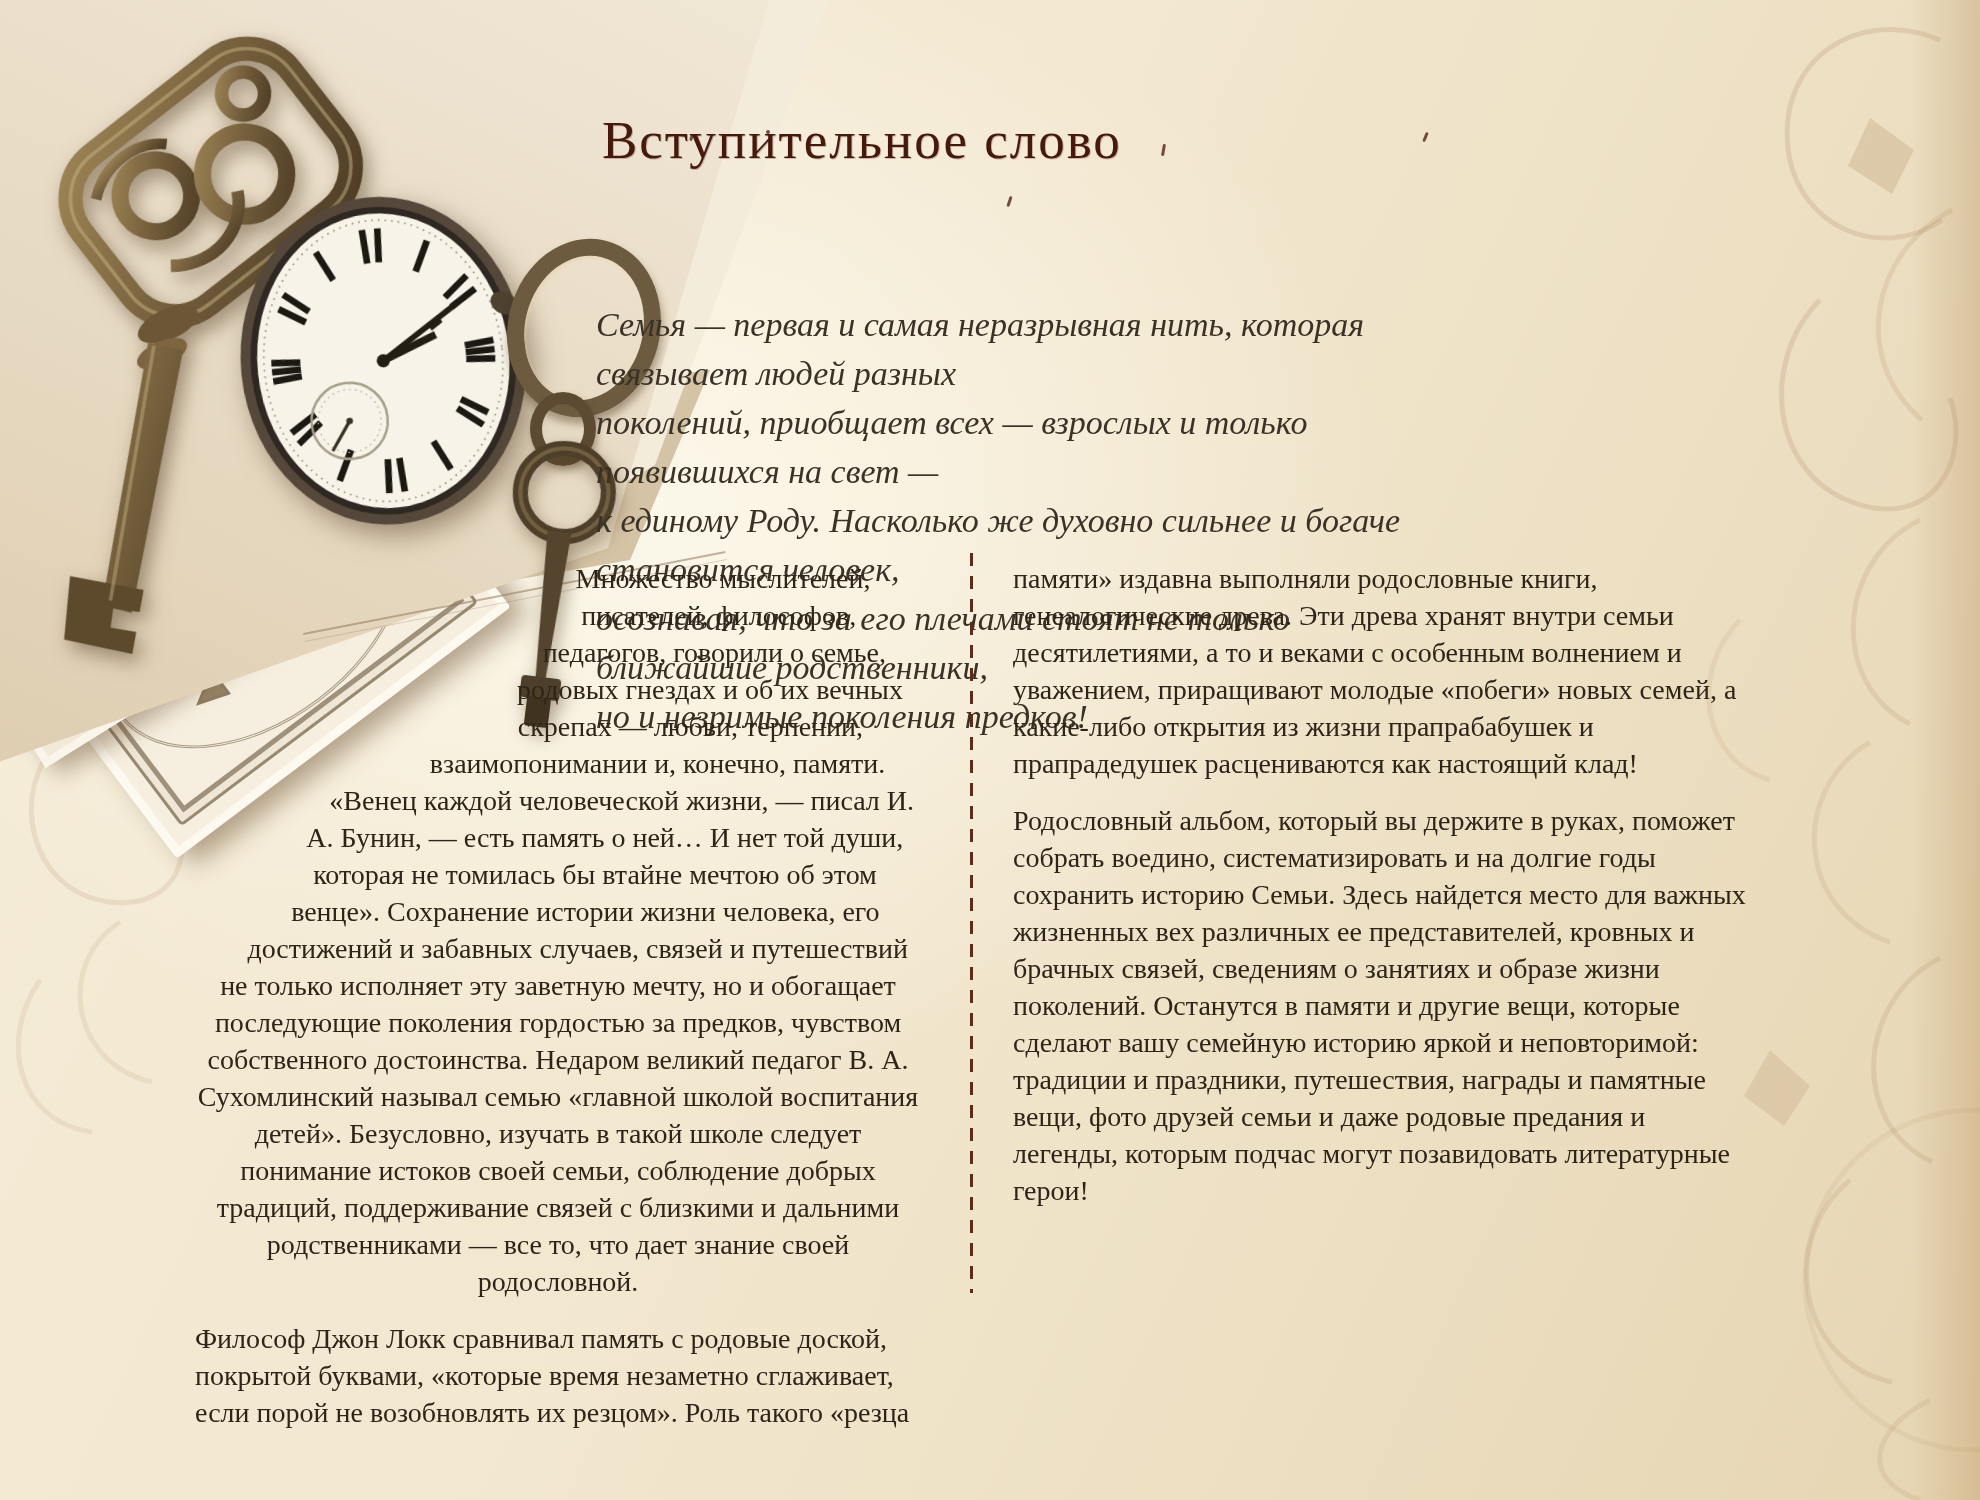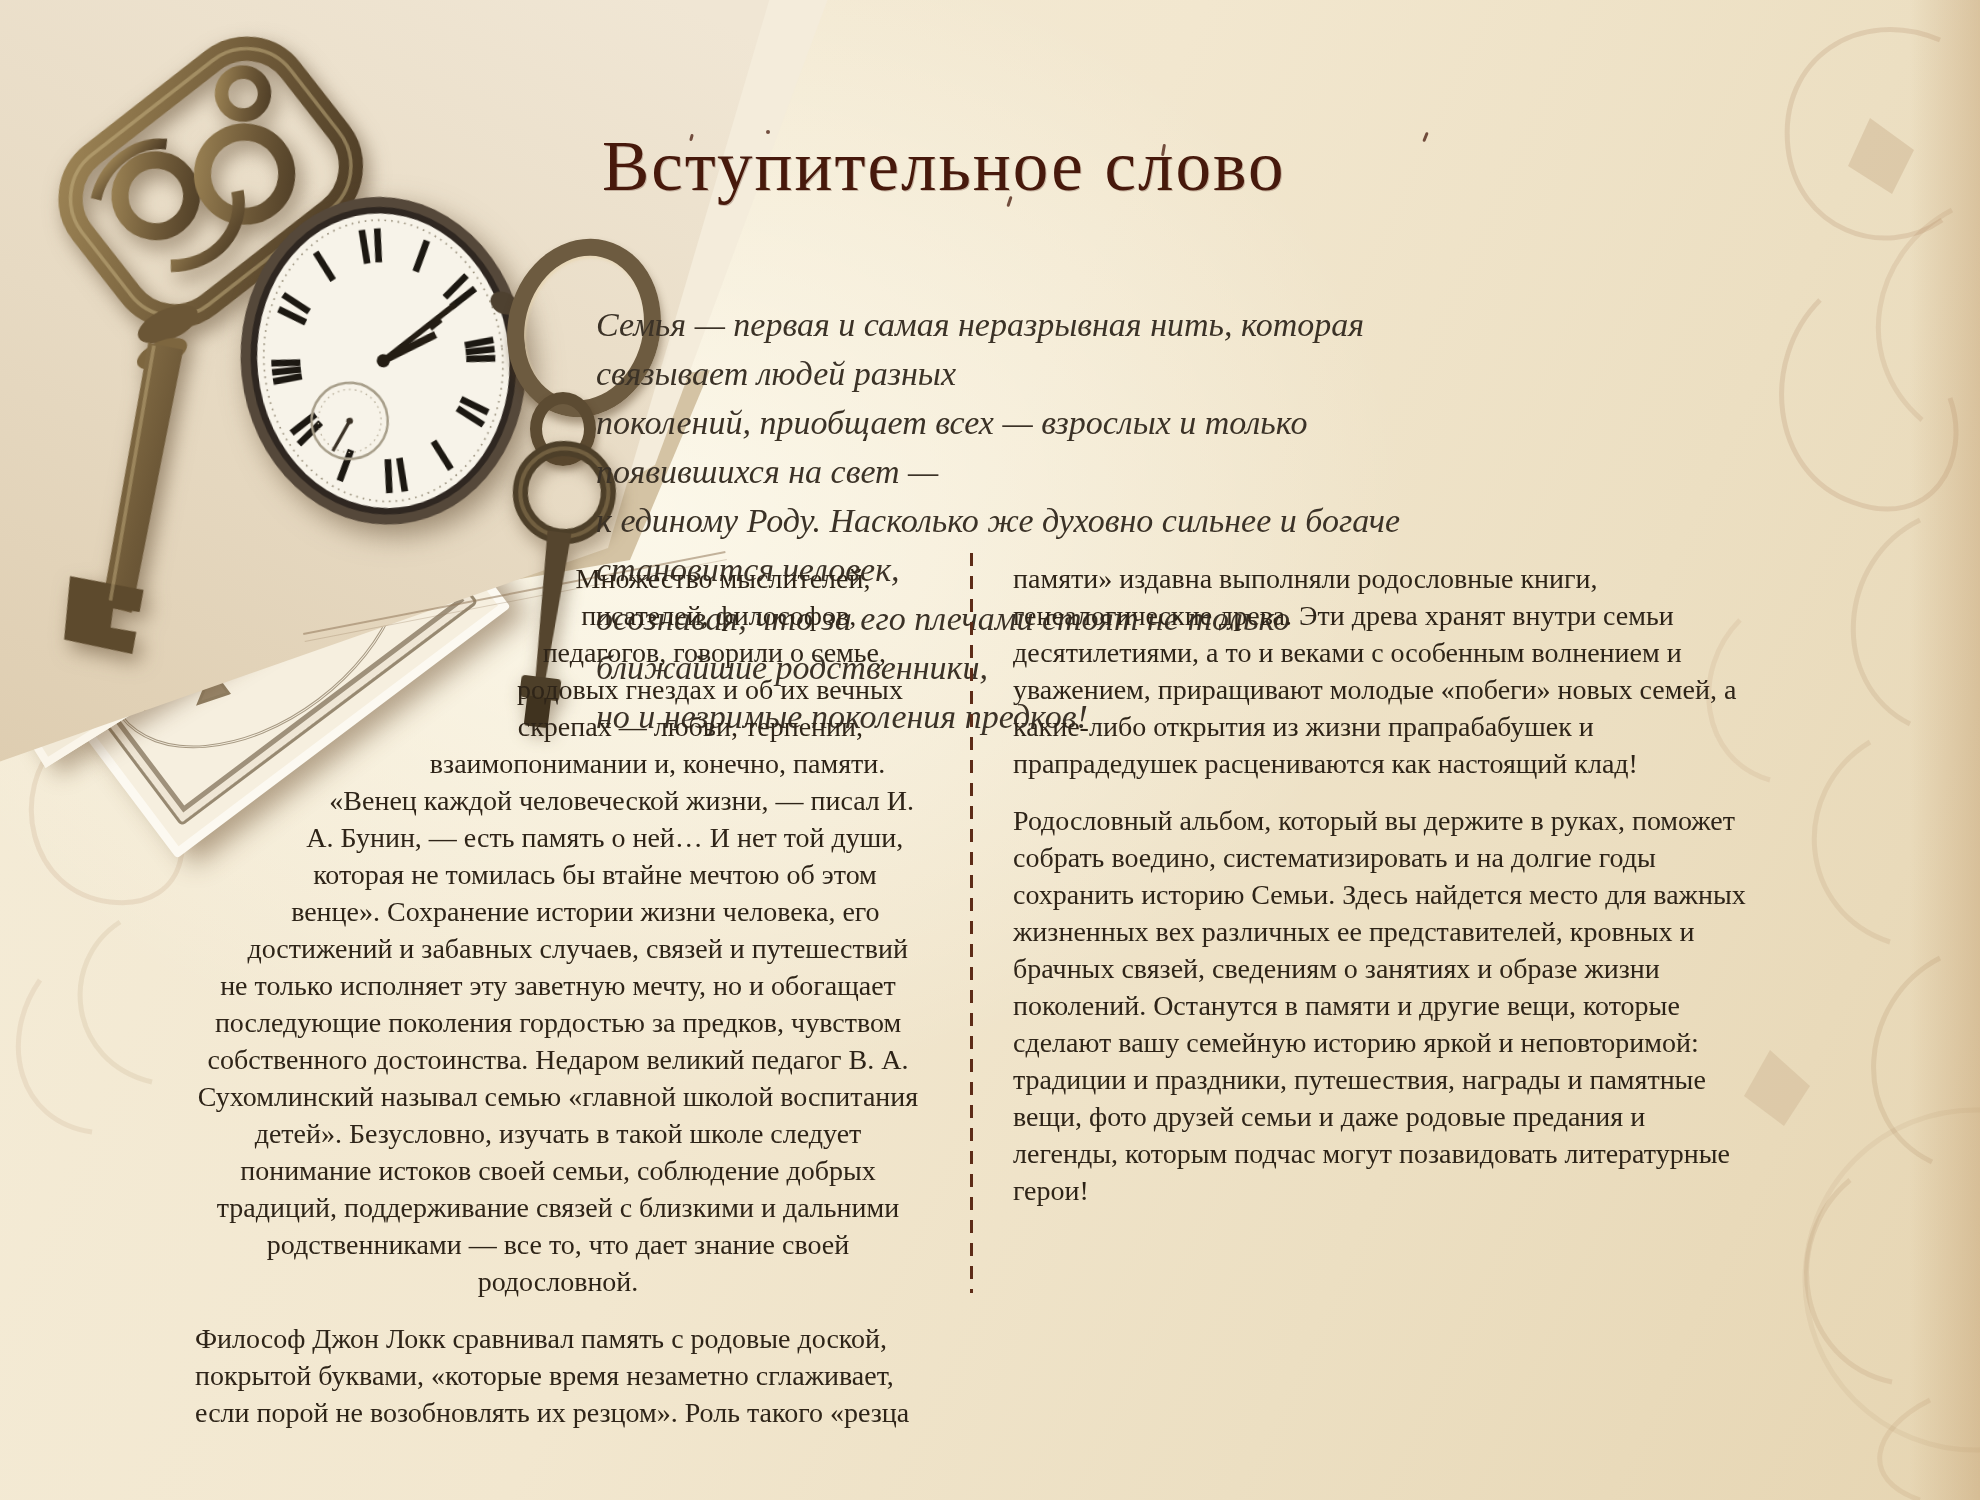"Вступительное слово" .title { font-size: 71px -> 53px; top: 126px -> 110px }
